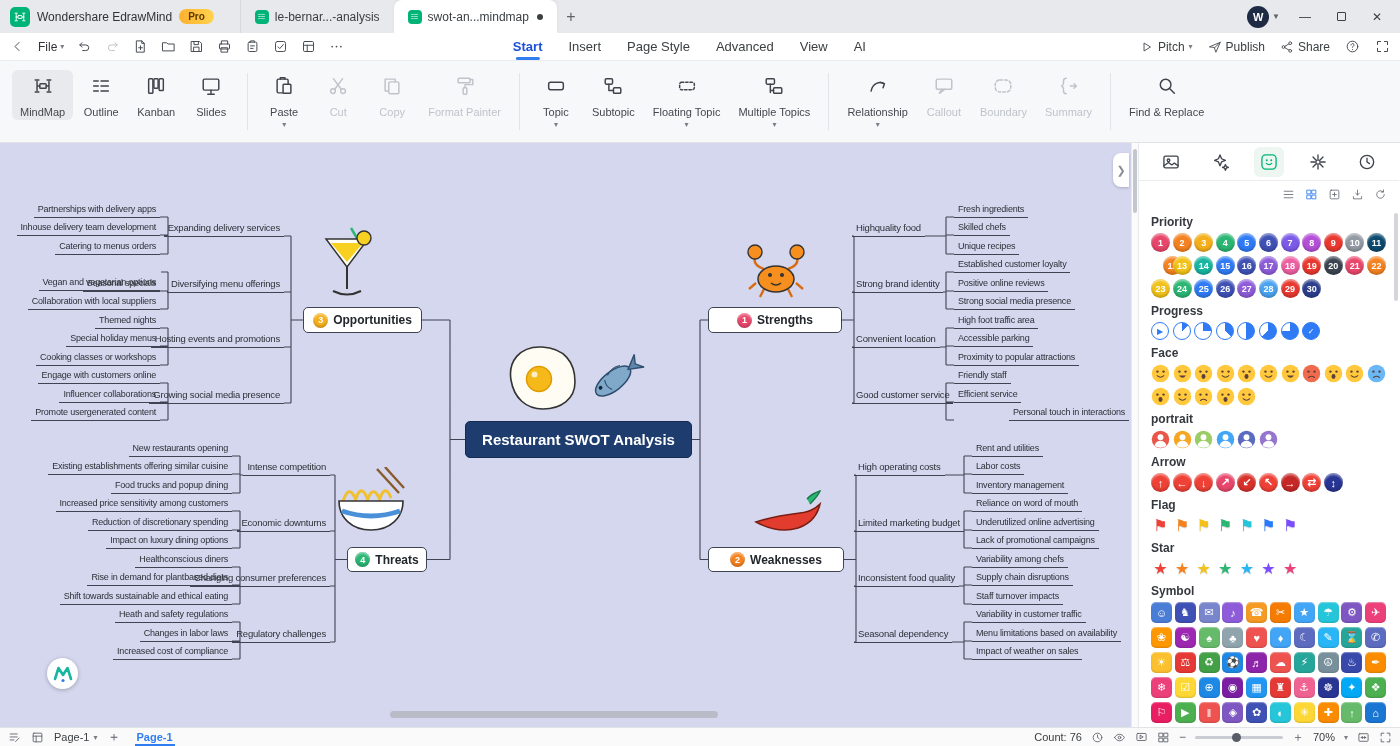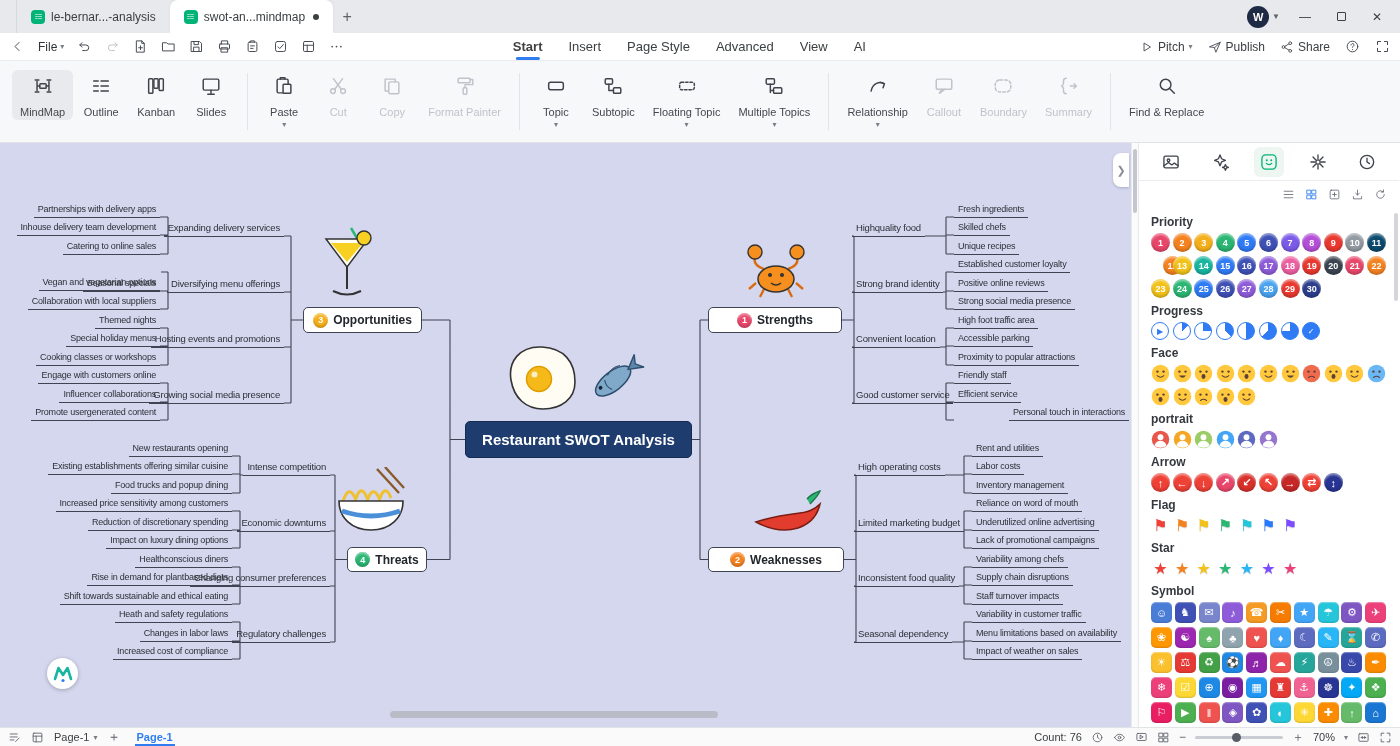"Wondershare EdrawMind" div.tb-left { html: none -> <div> <span> <svg> <rect></rect> <path></path> </svg> </span> <span>Wondershare EdrawMind</span> <span>Pro</span> </div> }
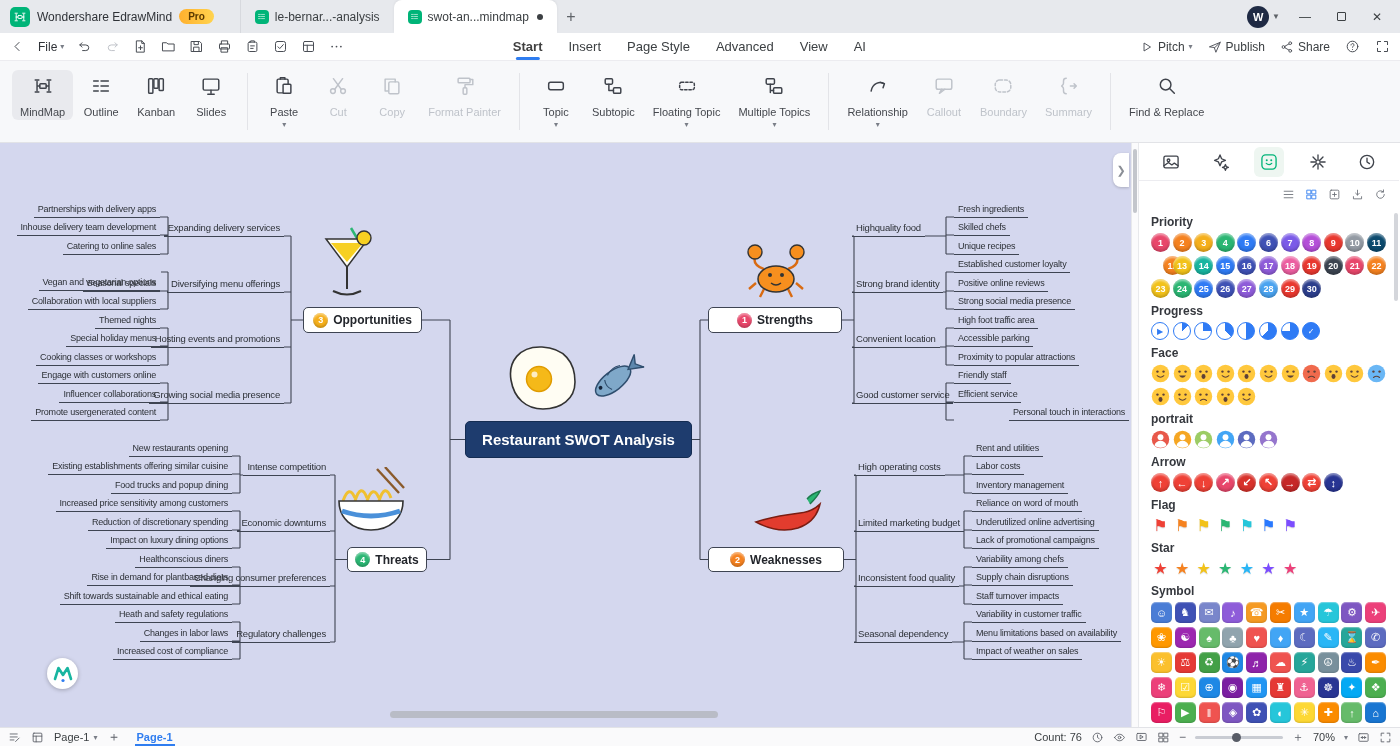"Start" .mbtab.active { color: #404040 -> #1d4ed8 }
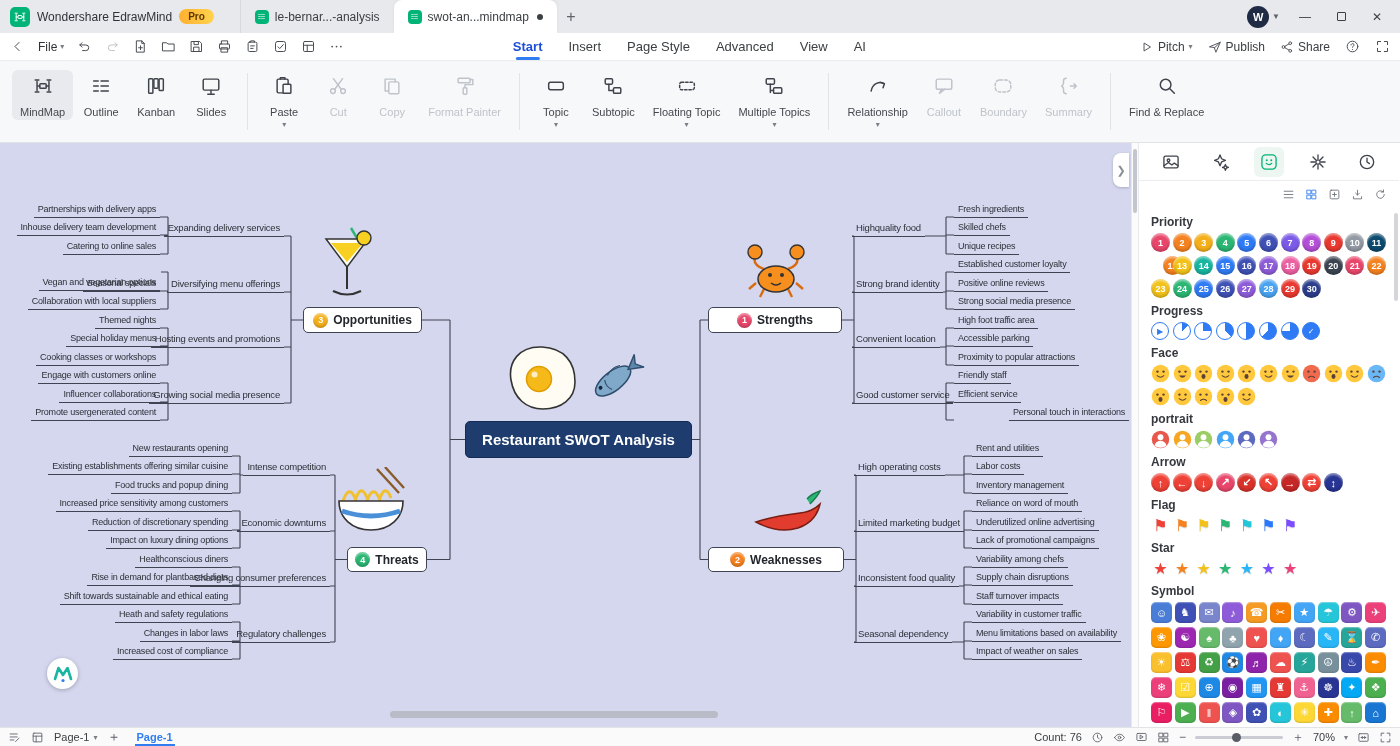"Catering to online sales" div.node-line { text: online sales -> menus orders }
